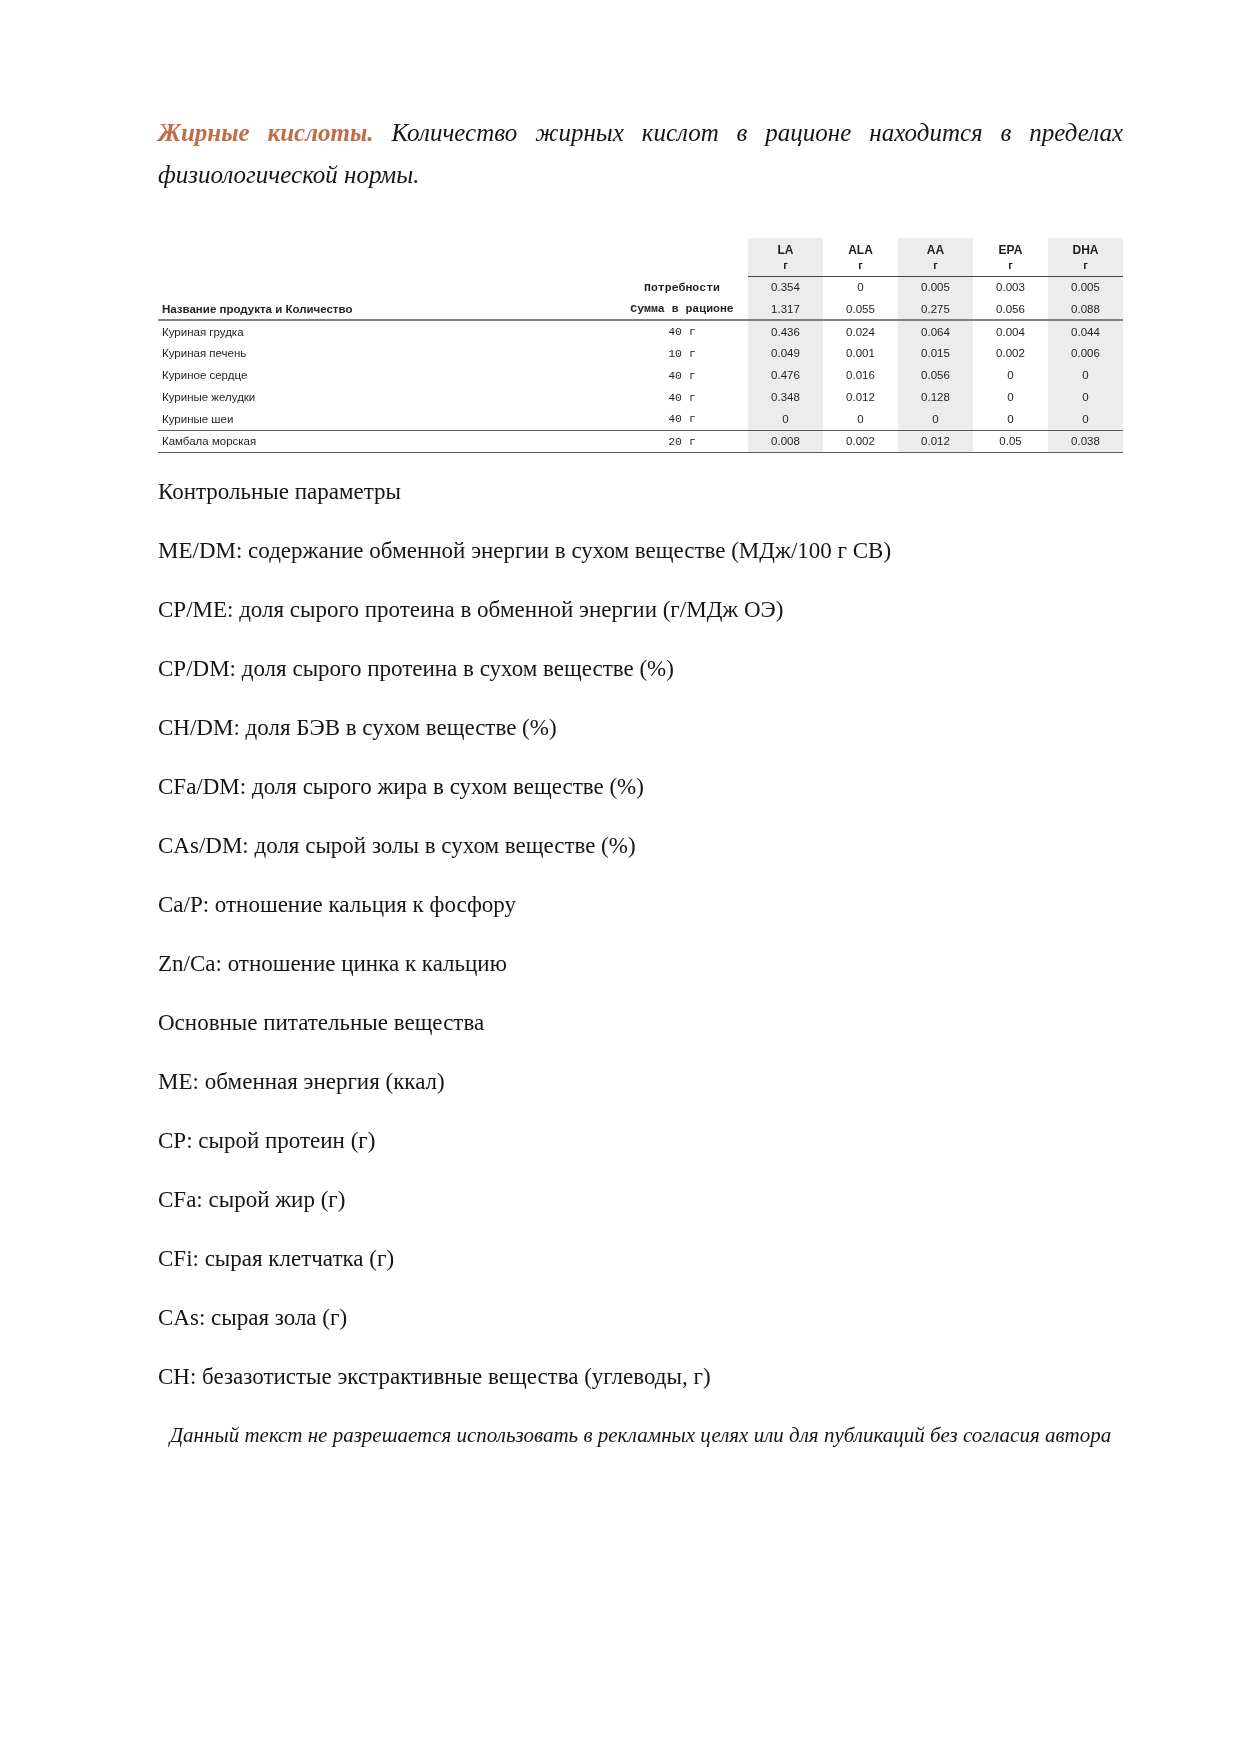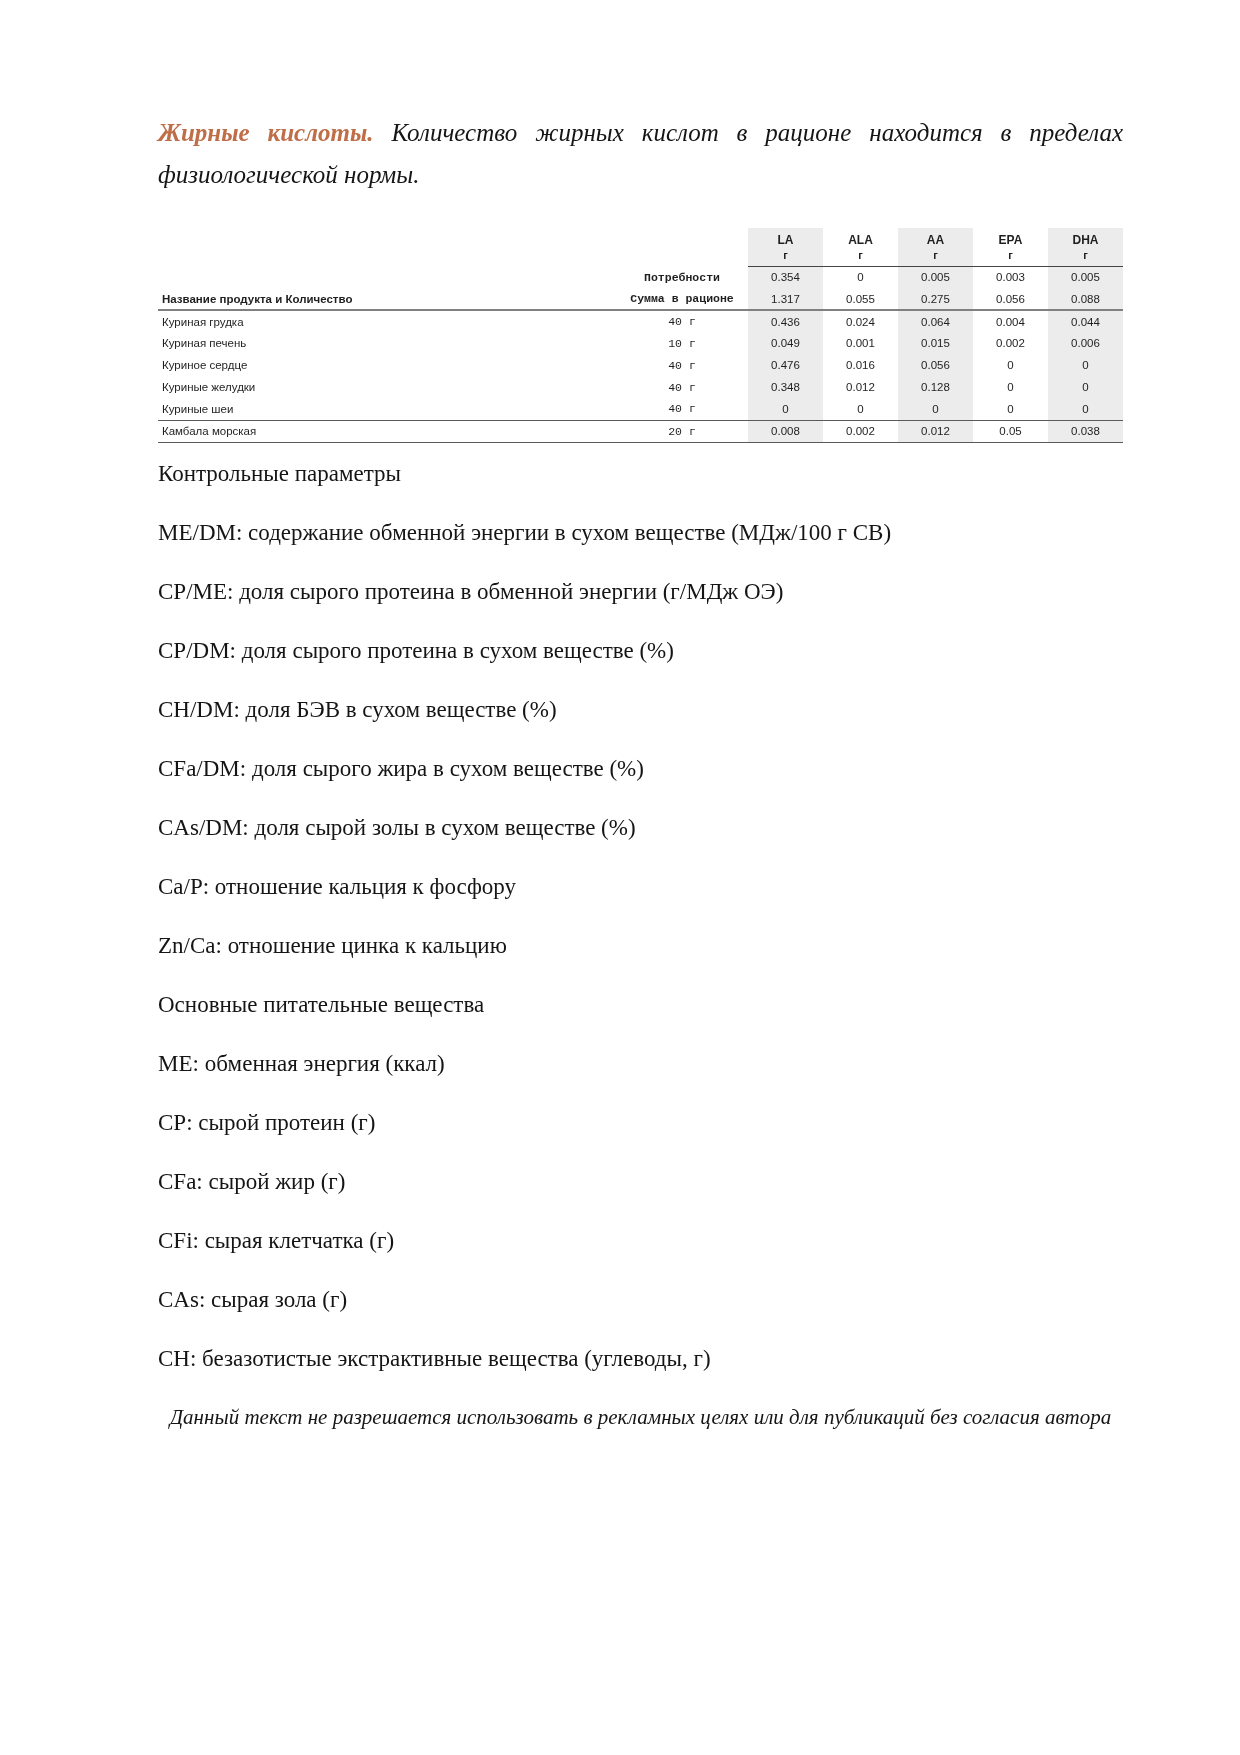"LA" .tbl-wrap { margin-top: 32px -> 42px }
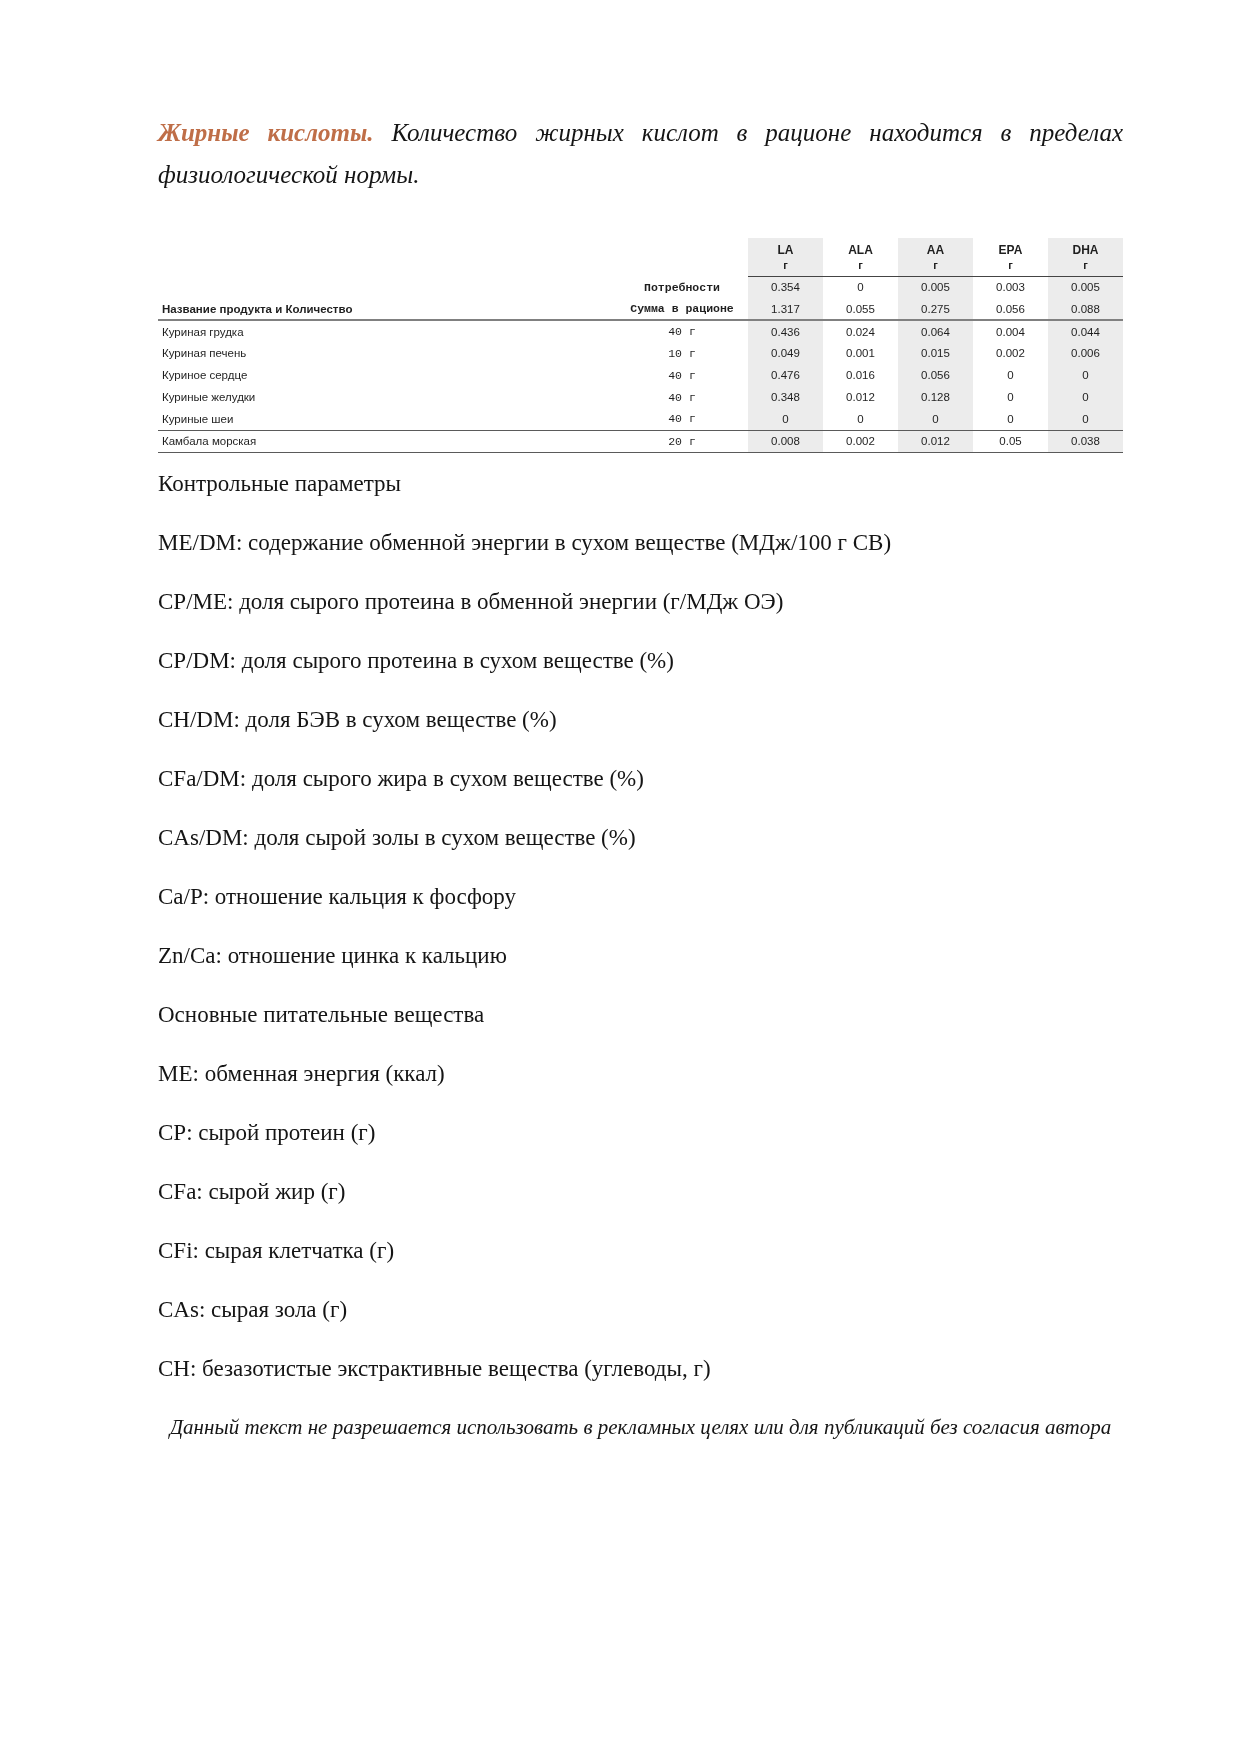"Контрольные параметры" .defs { margin-top: 16px -> 24px }
